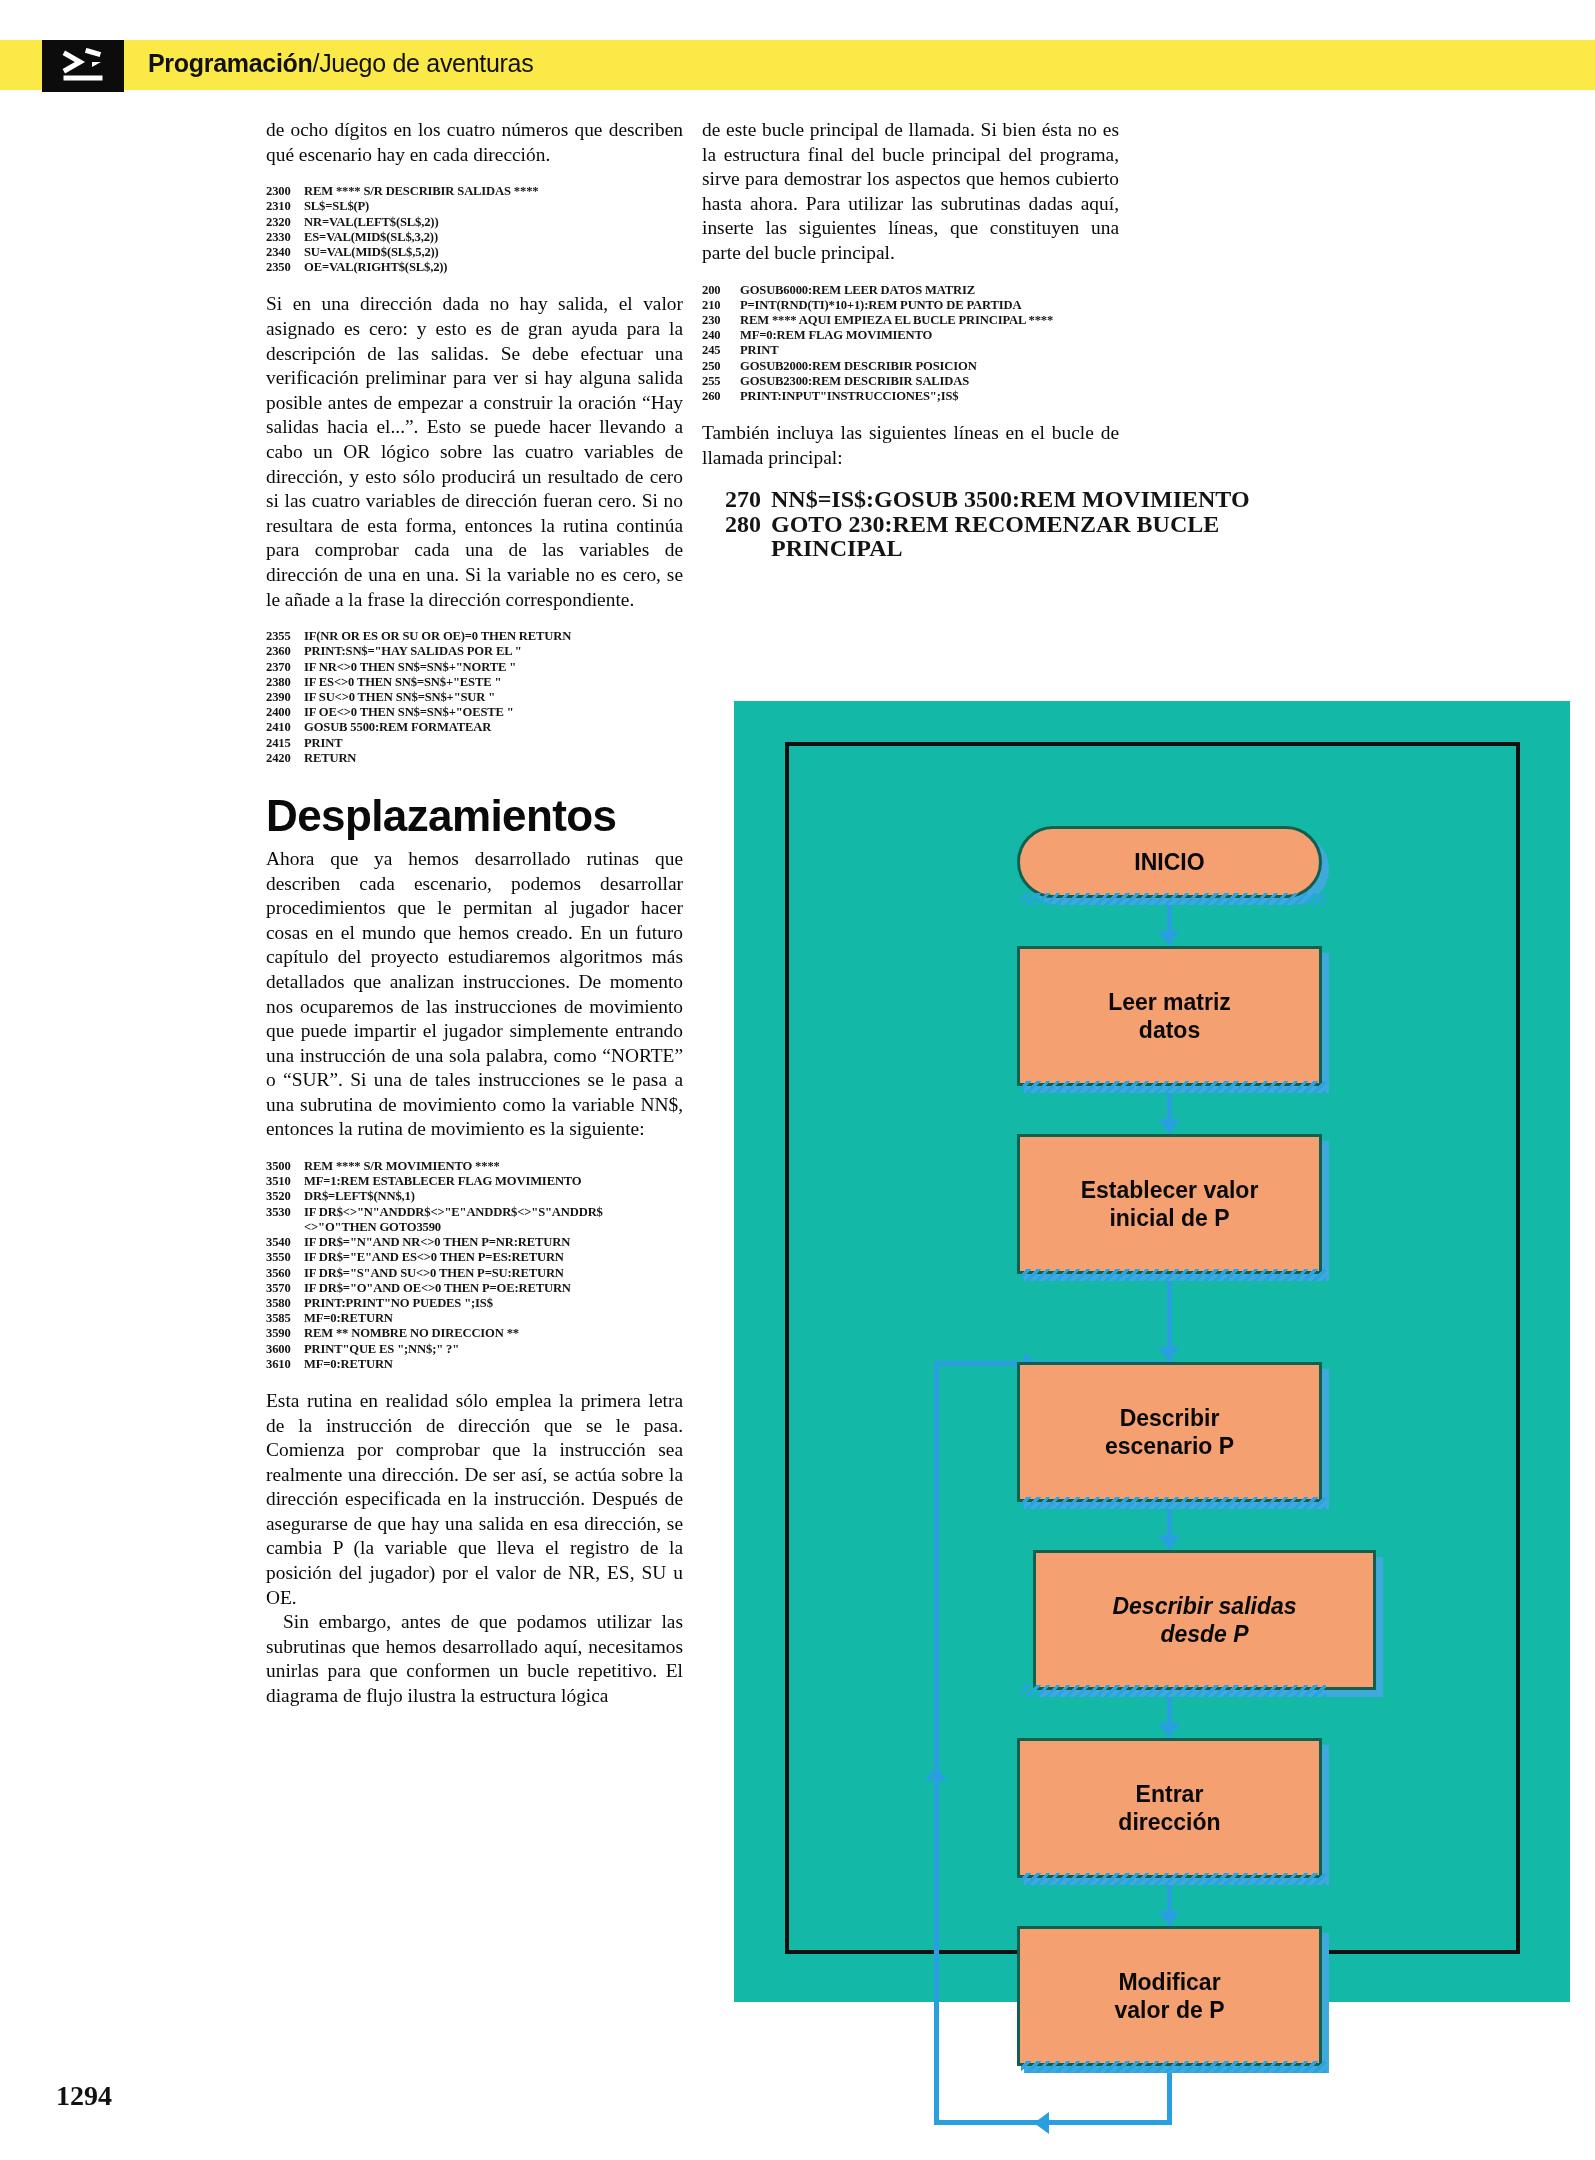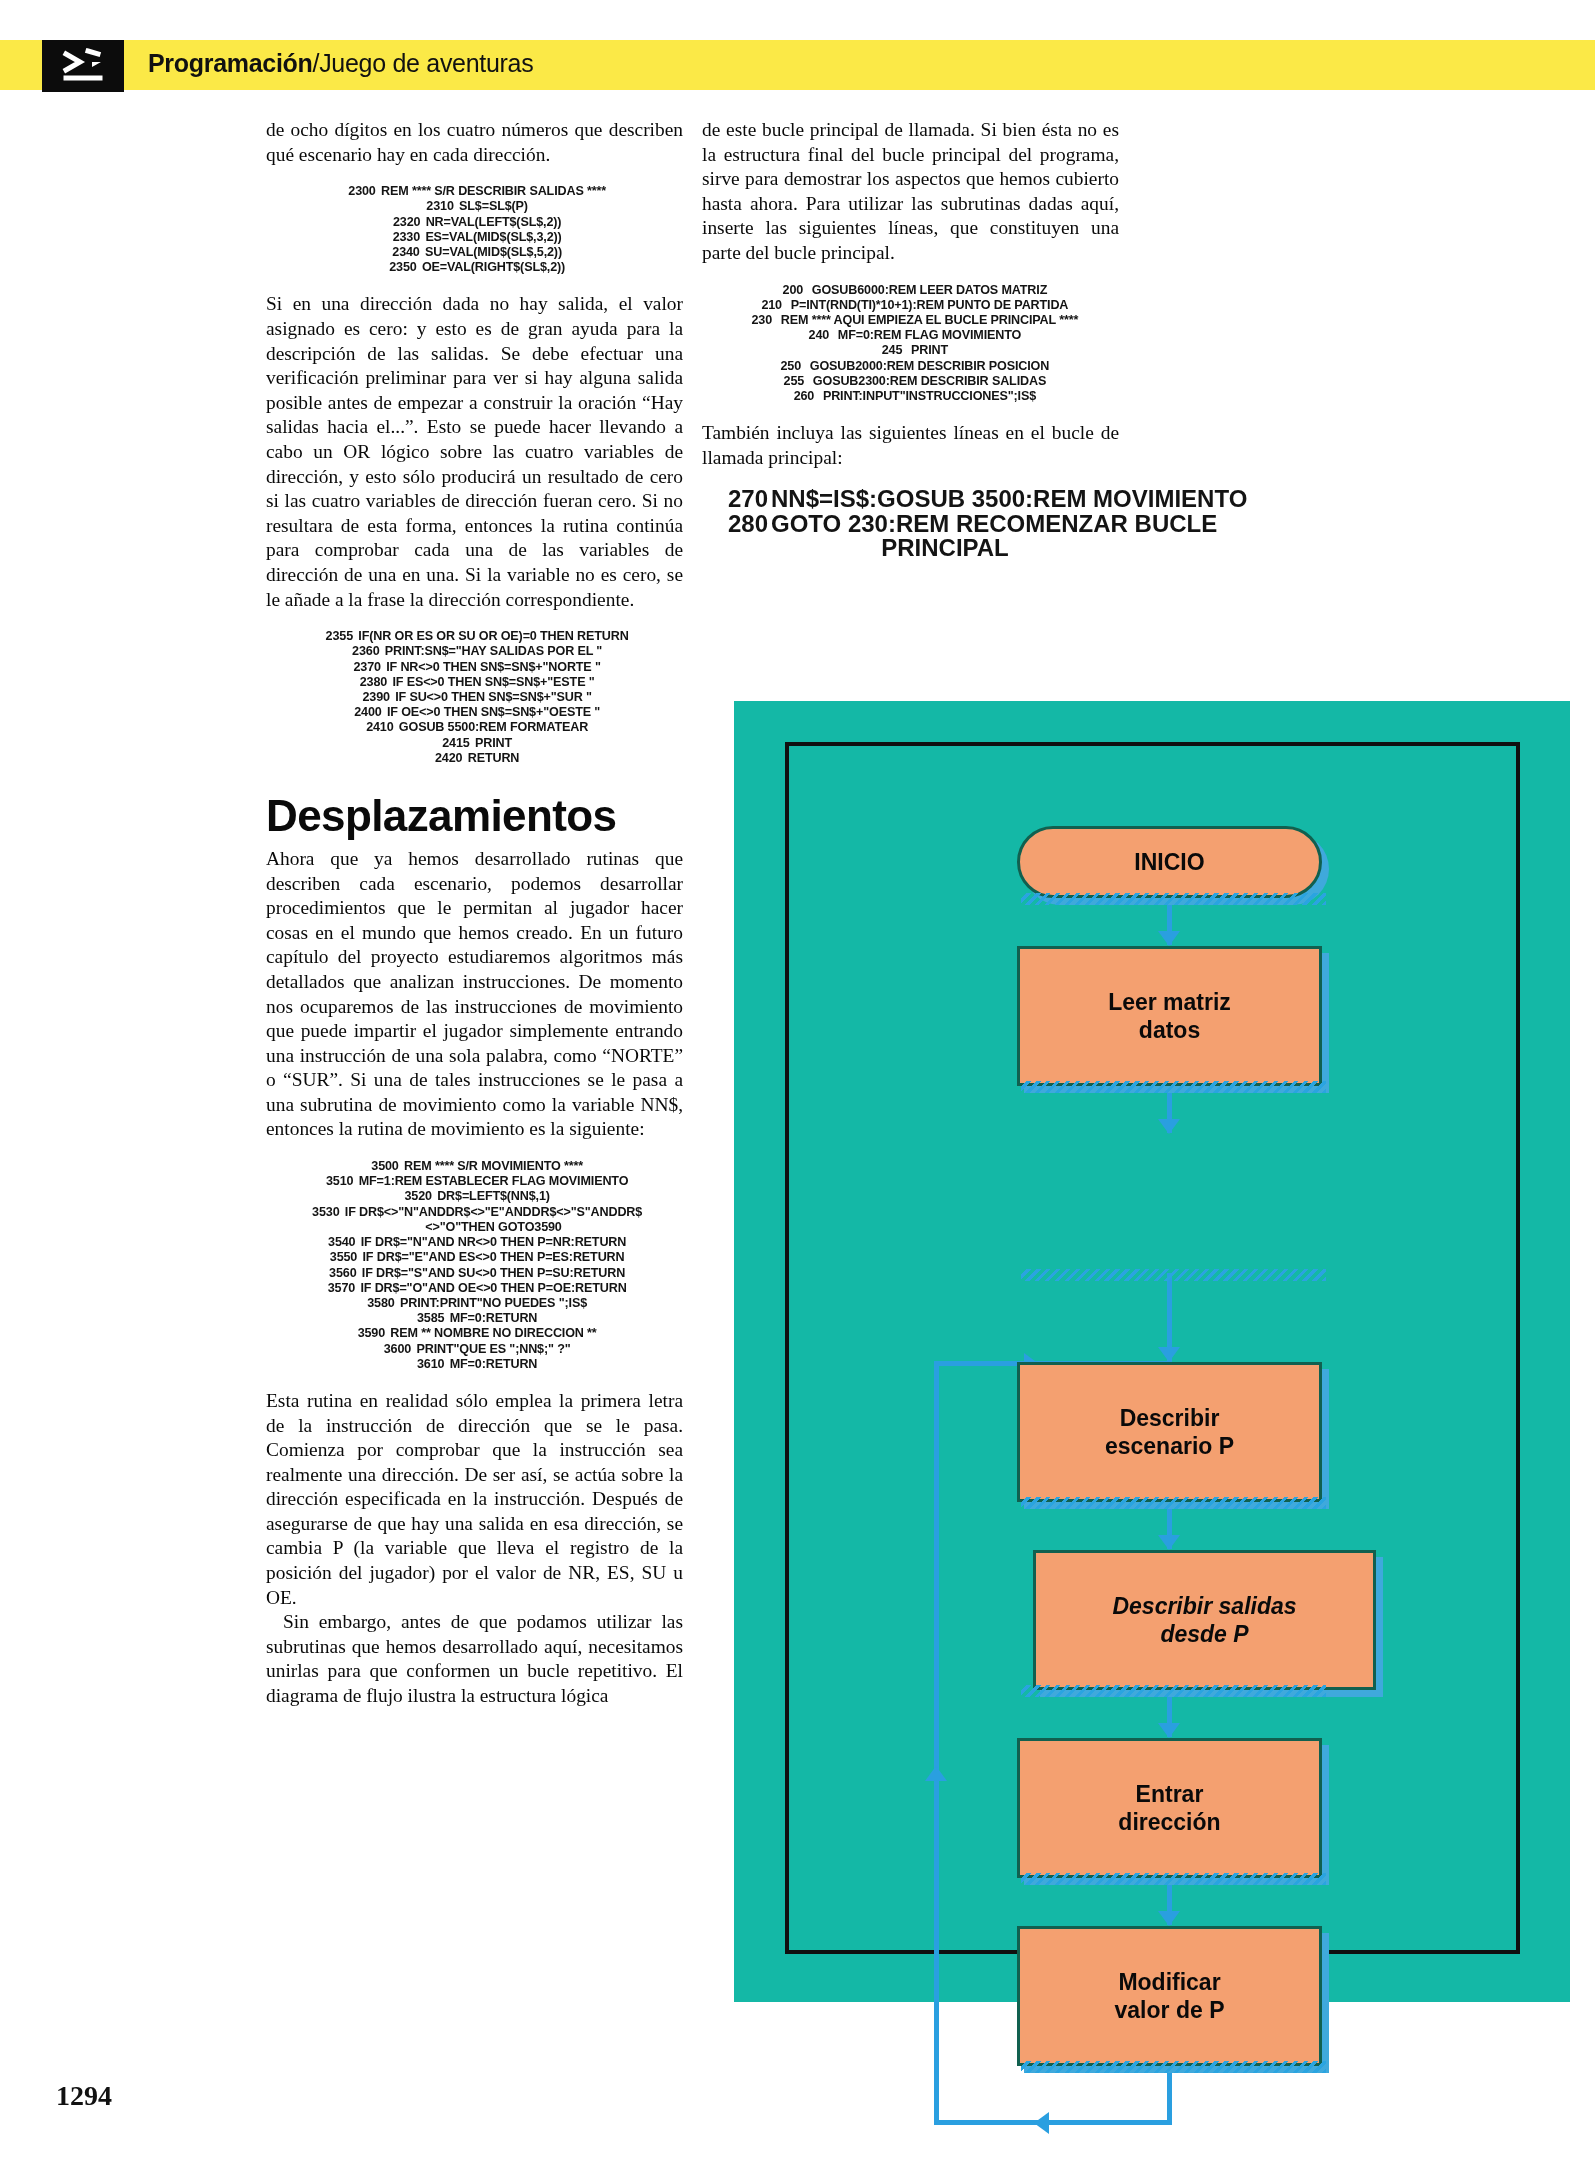"2300 REM **** S/R DESCRIBIR" .code { font-family: Liberation Sans, sans-serif -> Liberation Serif, serif; text-align: center -> left }
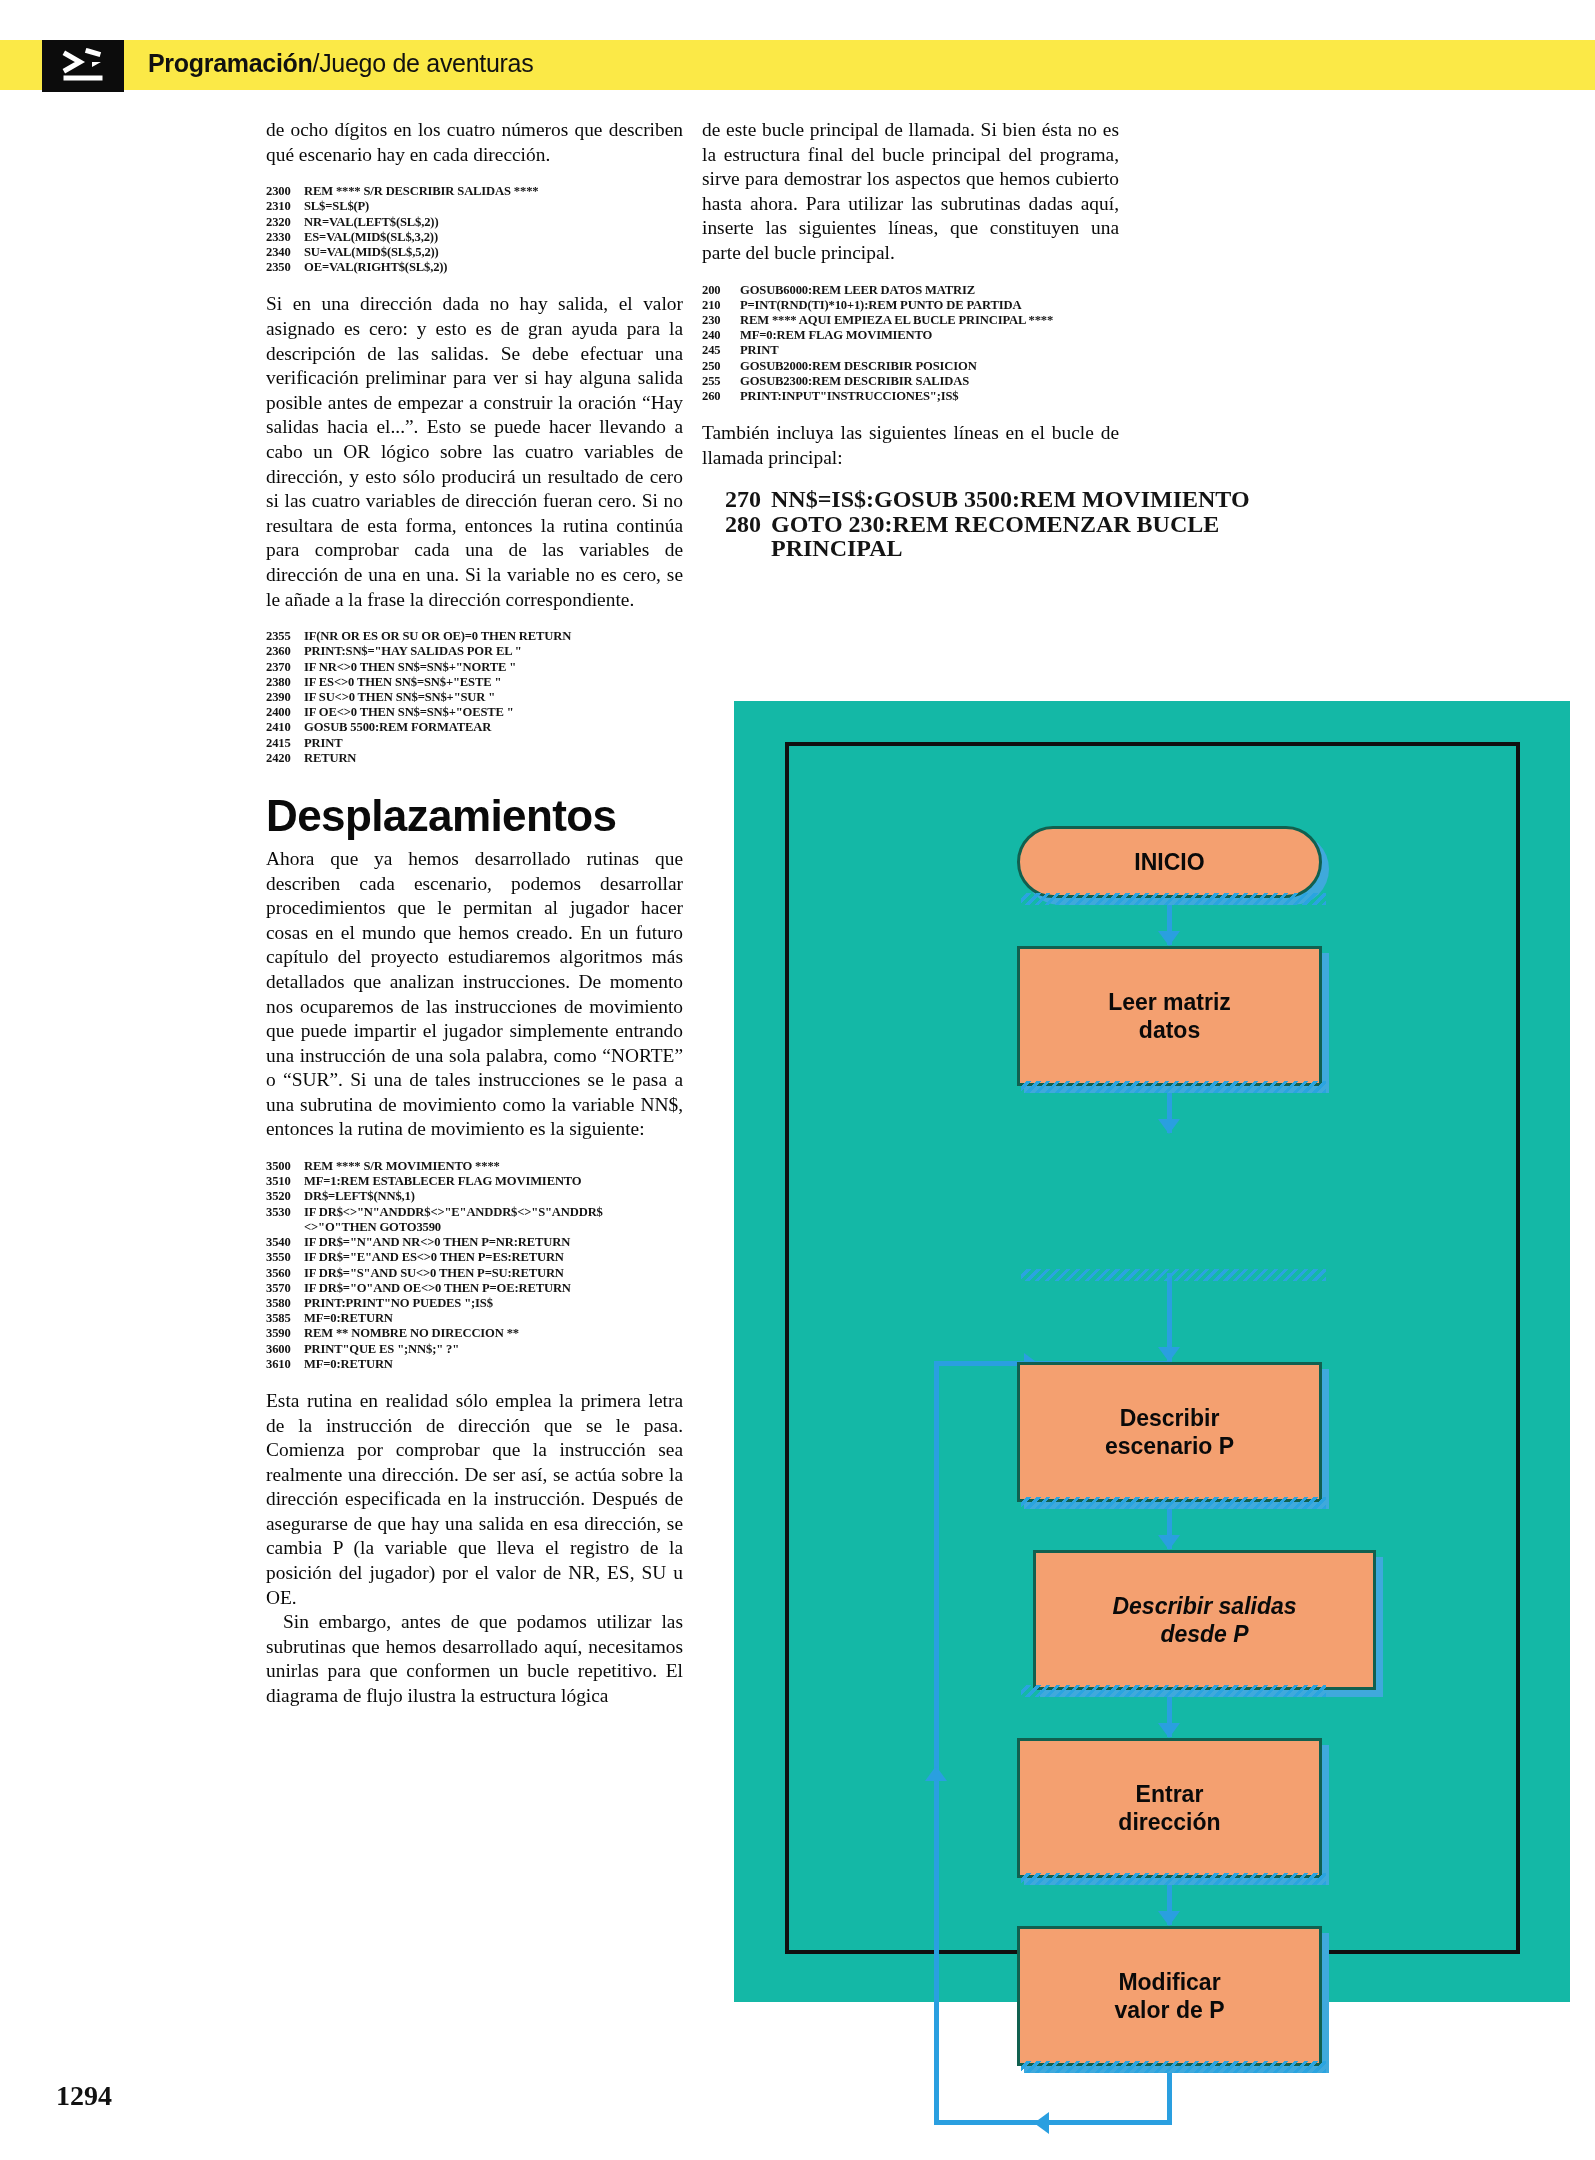"Establecer valor" div.fc-node { html: none -> <div> <span>Establecer valor<br>inicial de P</span> </div> }
